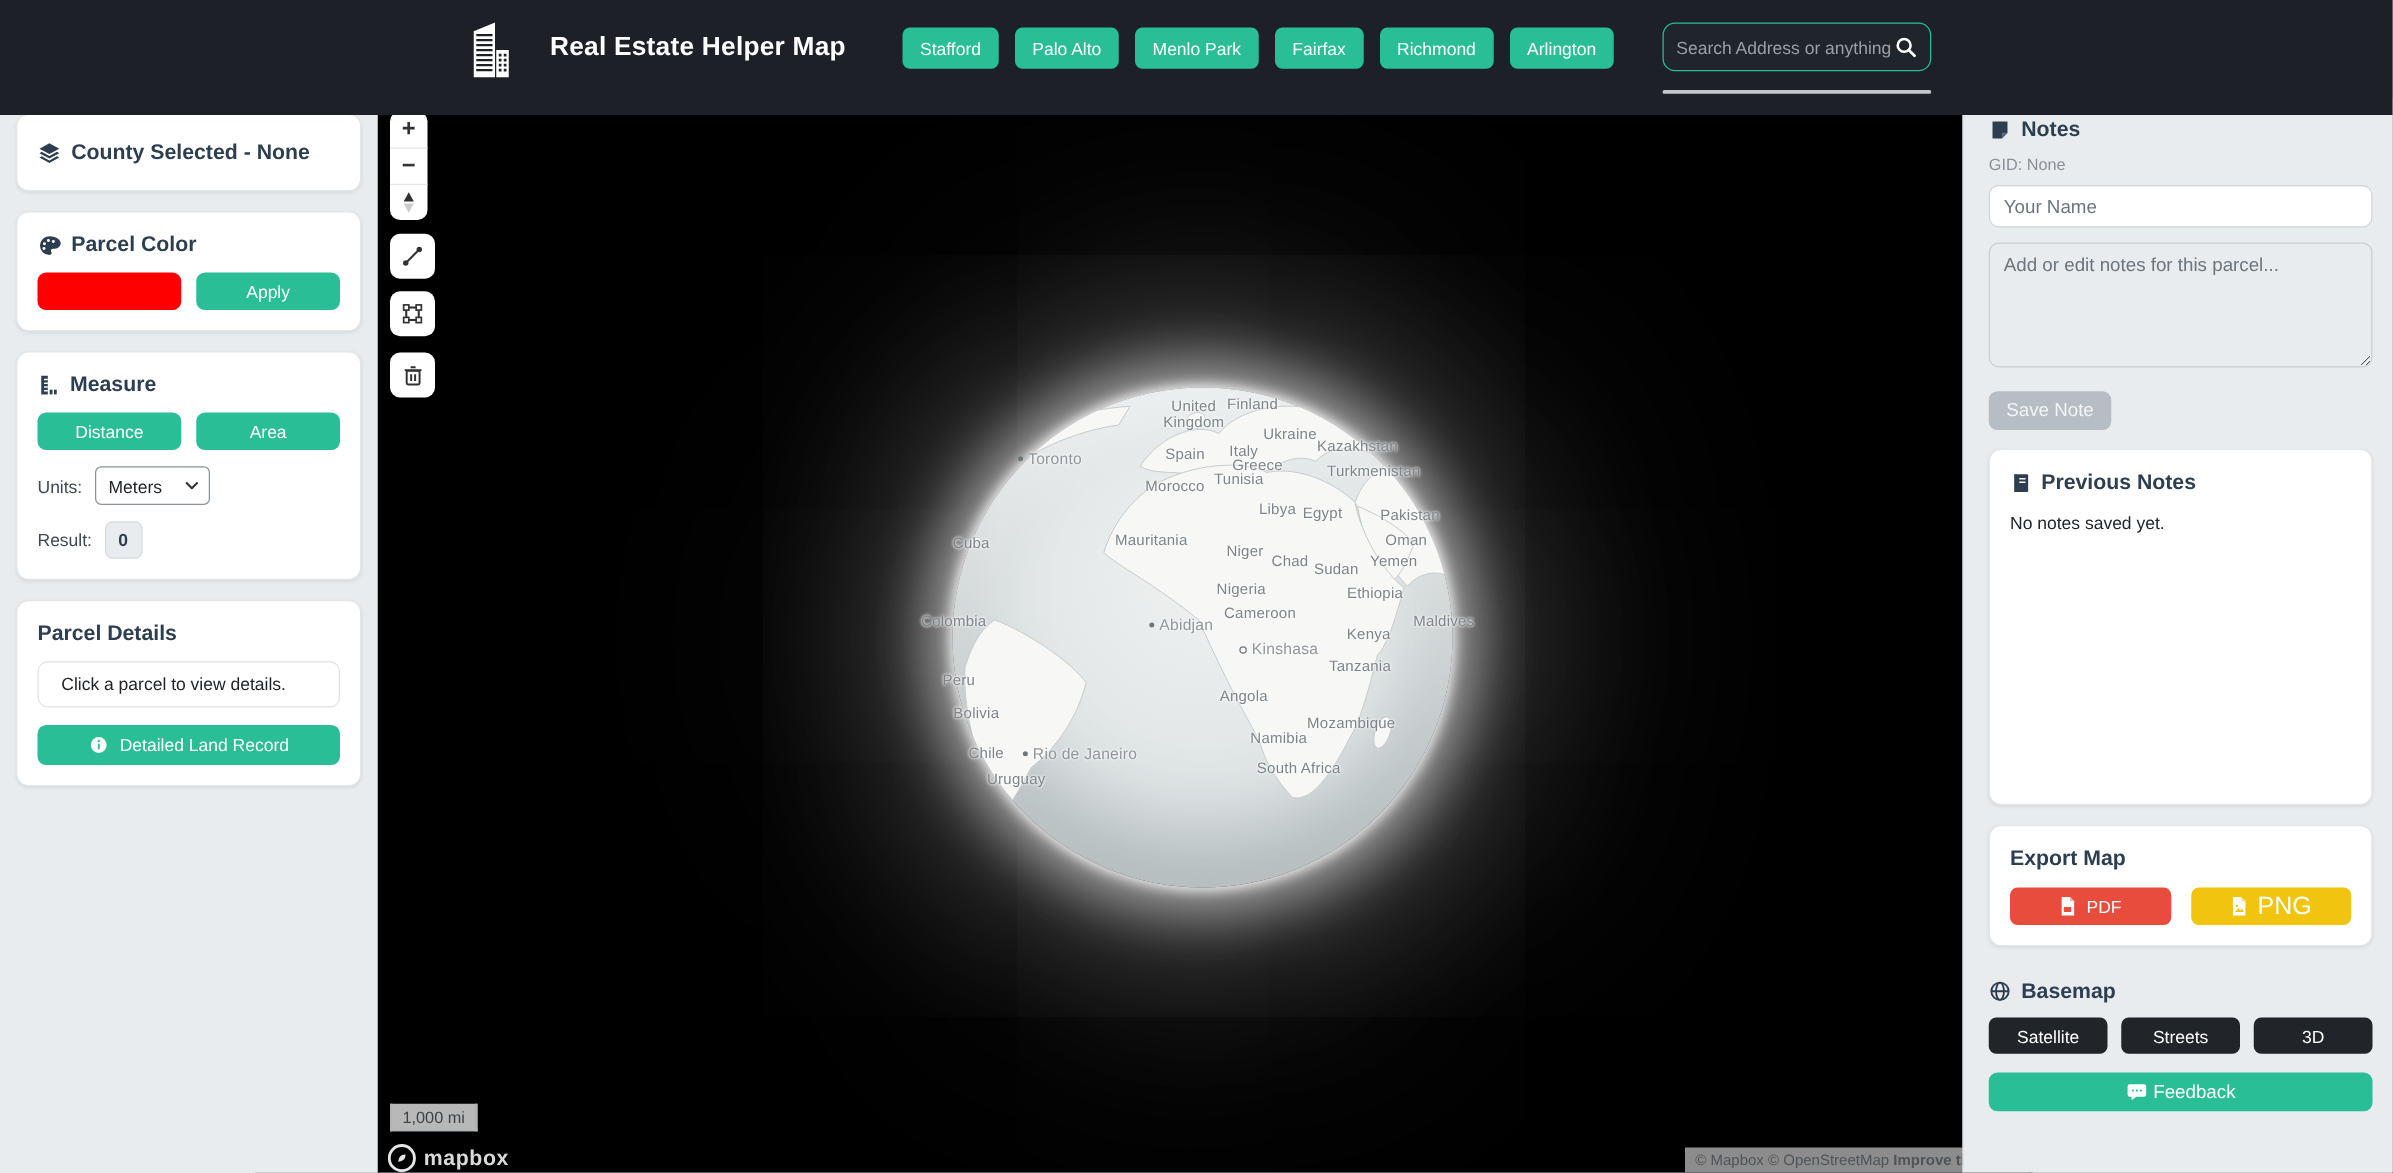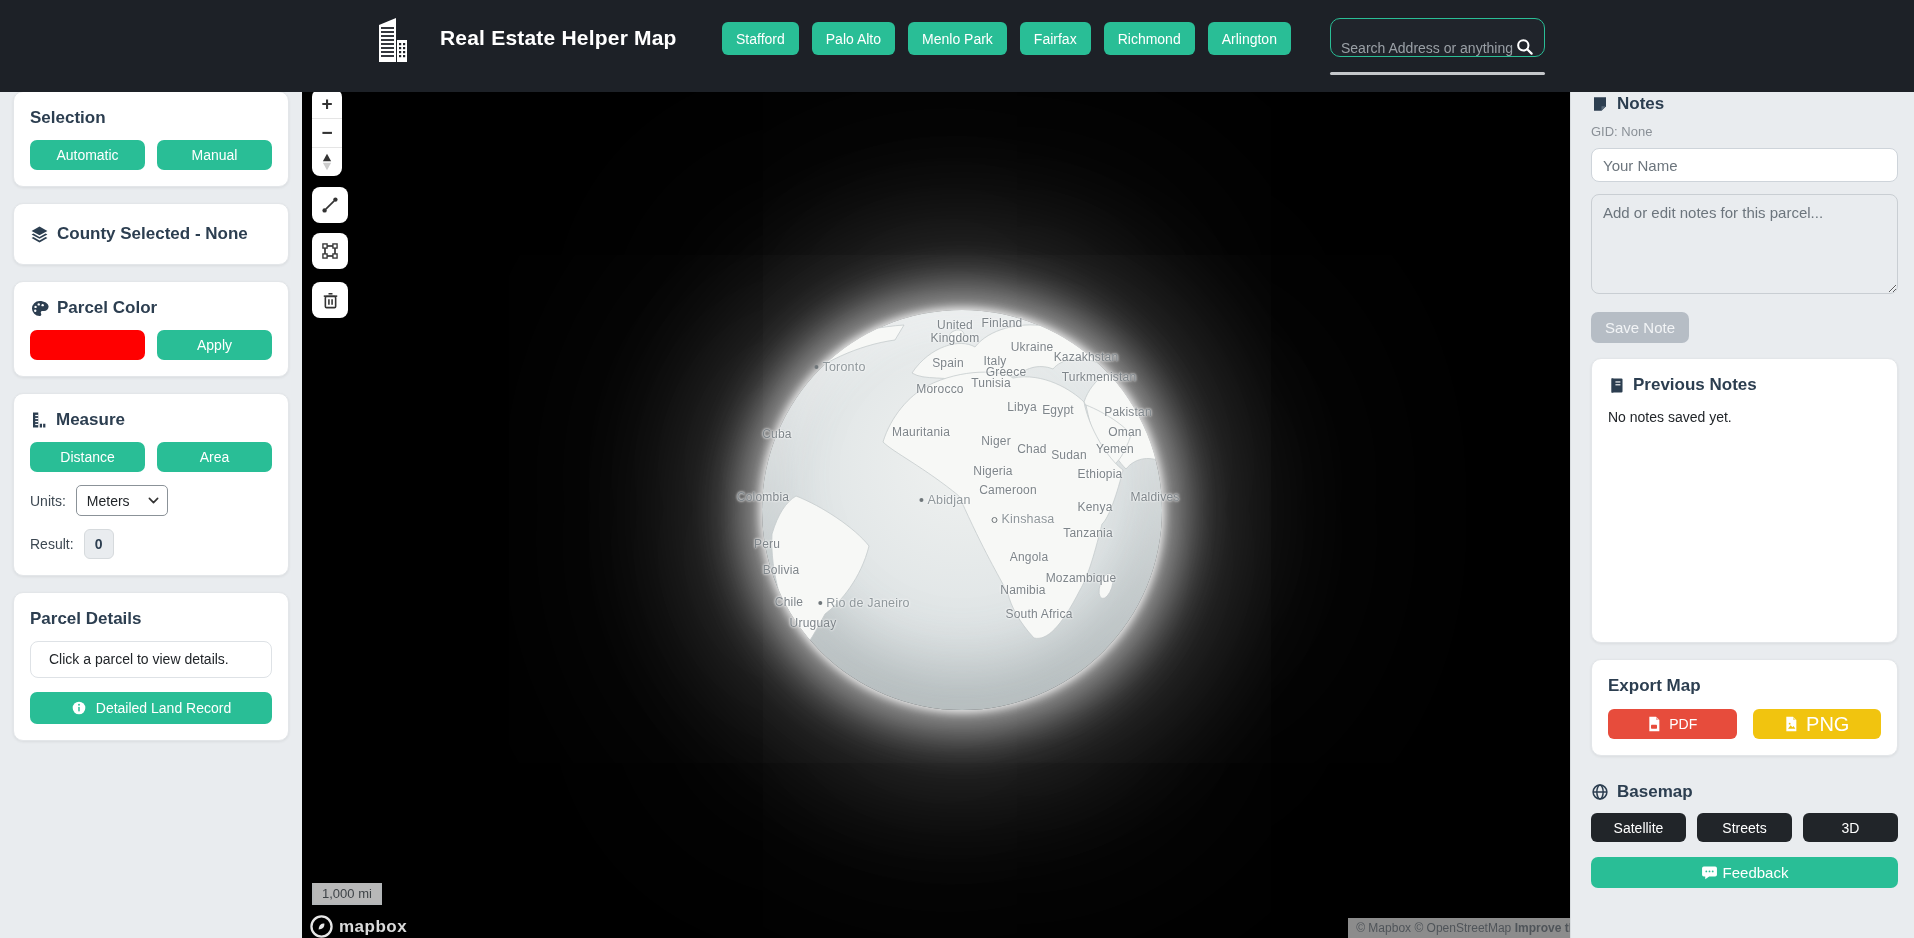"Search Address or anything" .search-wrap { align-items: flex-end -> center }
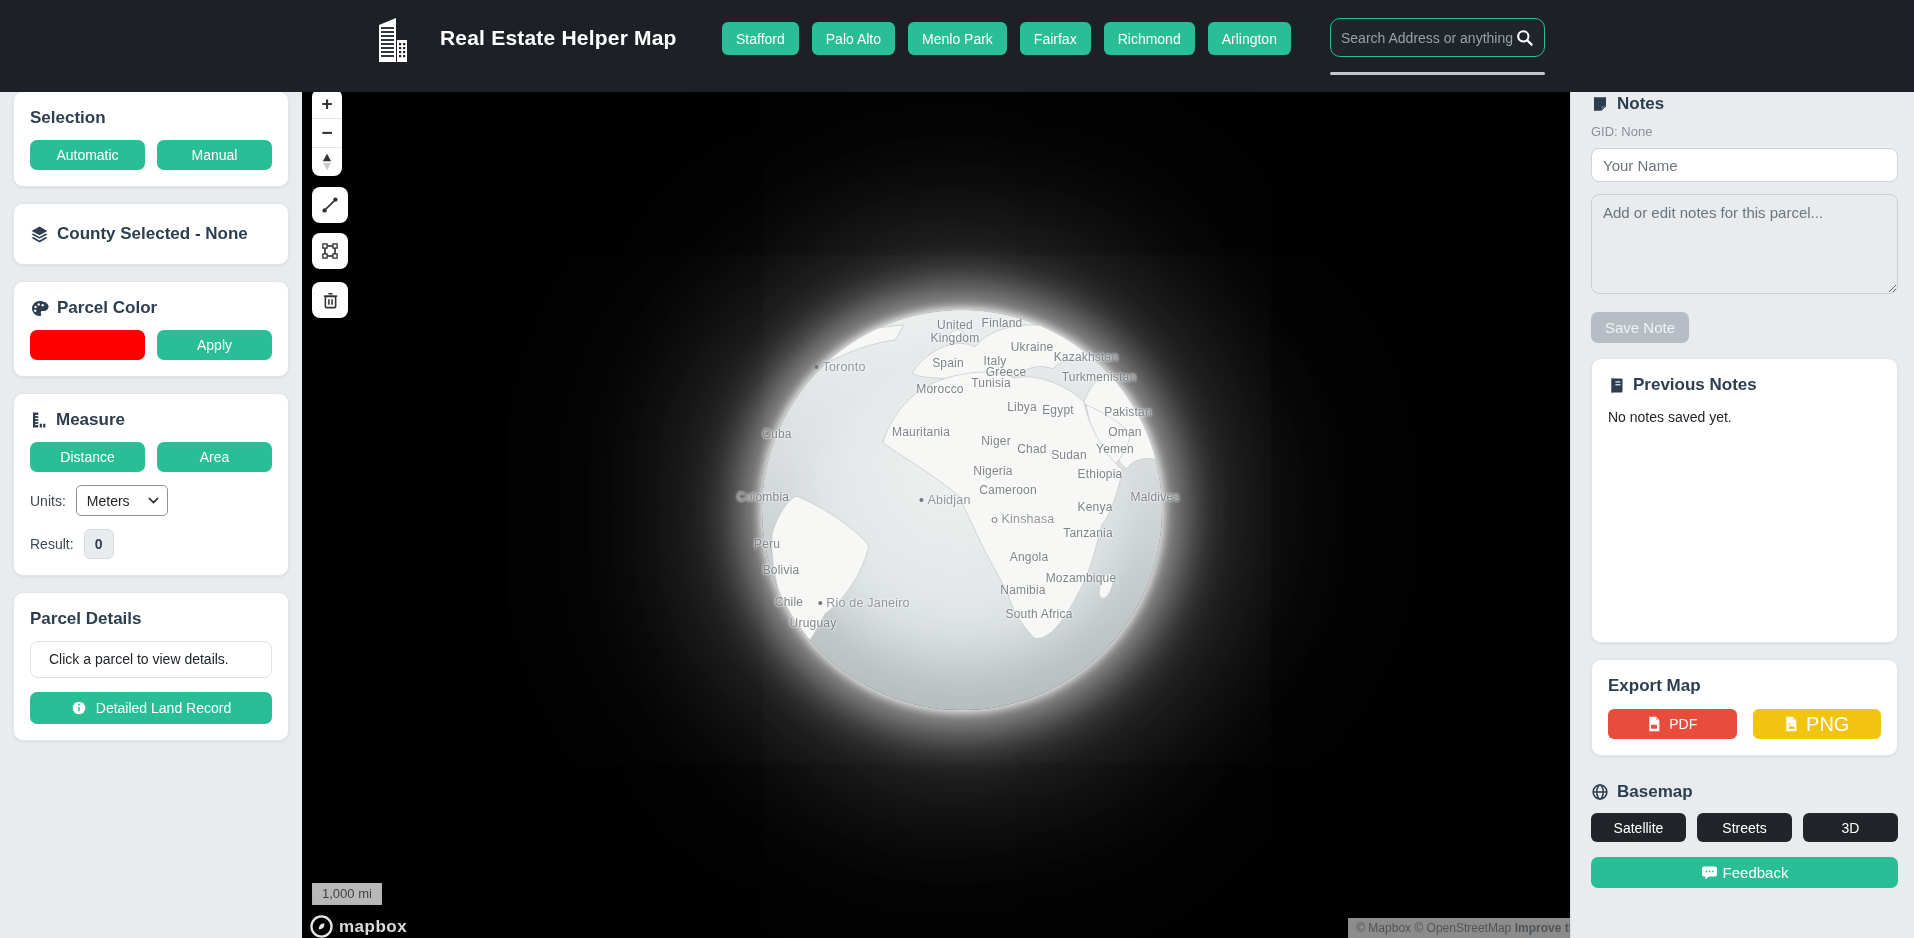"Selection" div.card { html: <div> <div>Selection</div> <div> <button>Automatic</button> <button>Manual</button> </div> </div> -> none }
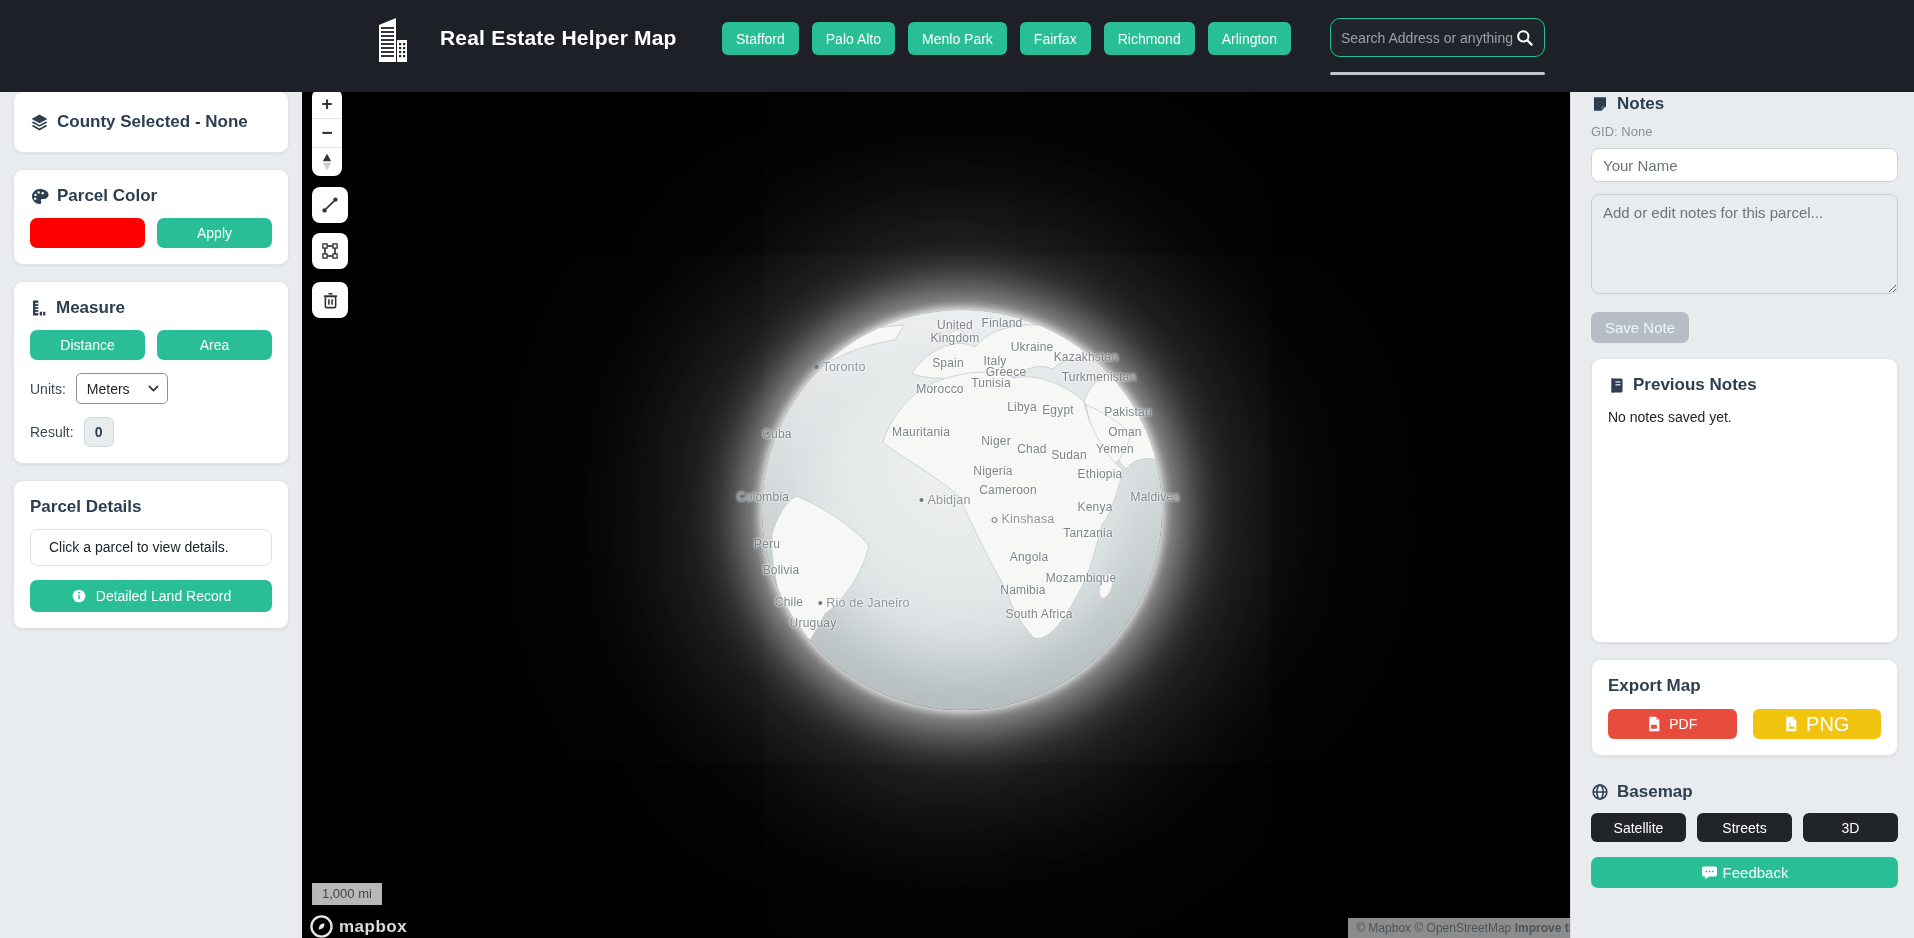"Angola" span.map-label { left: 727px -> 693px }
